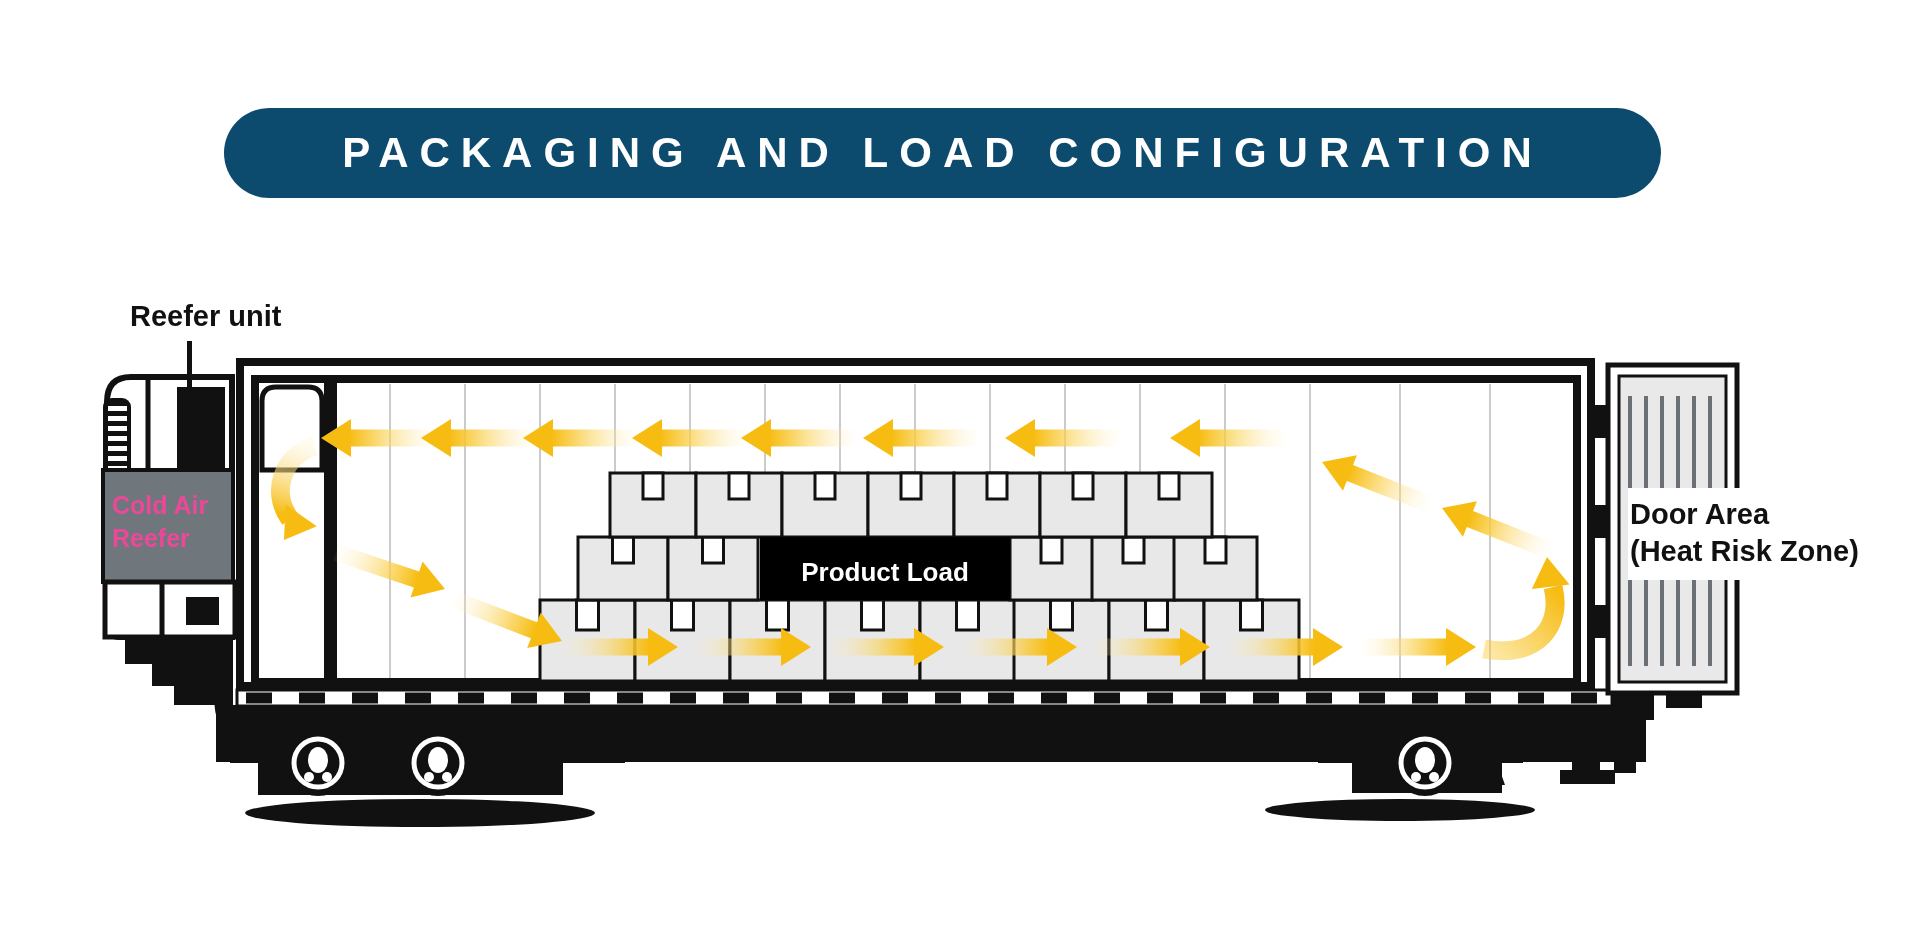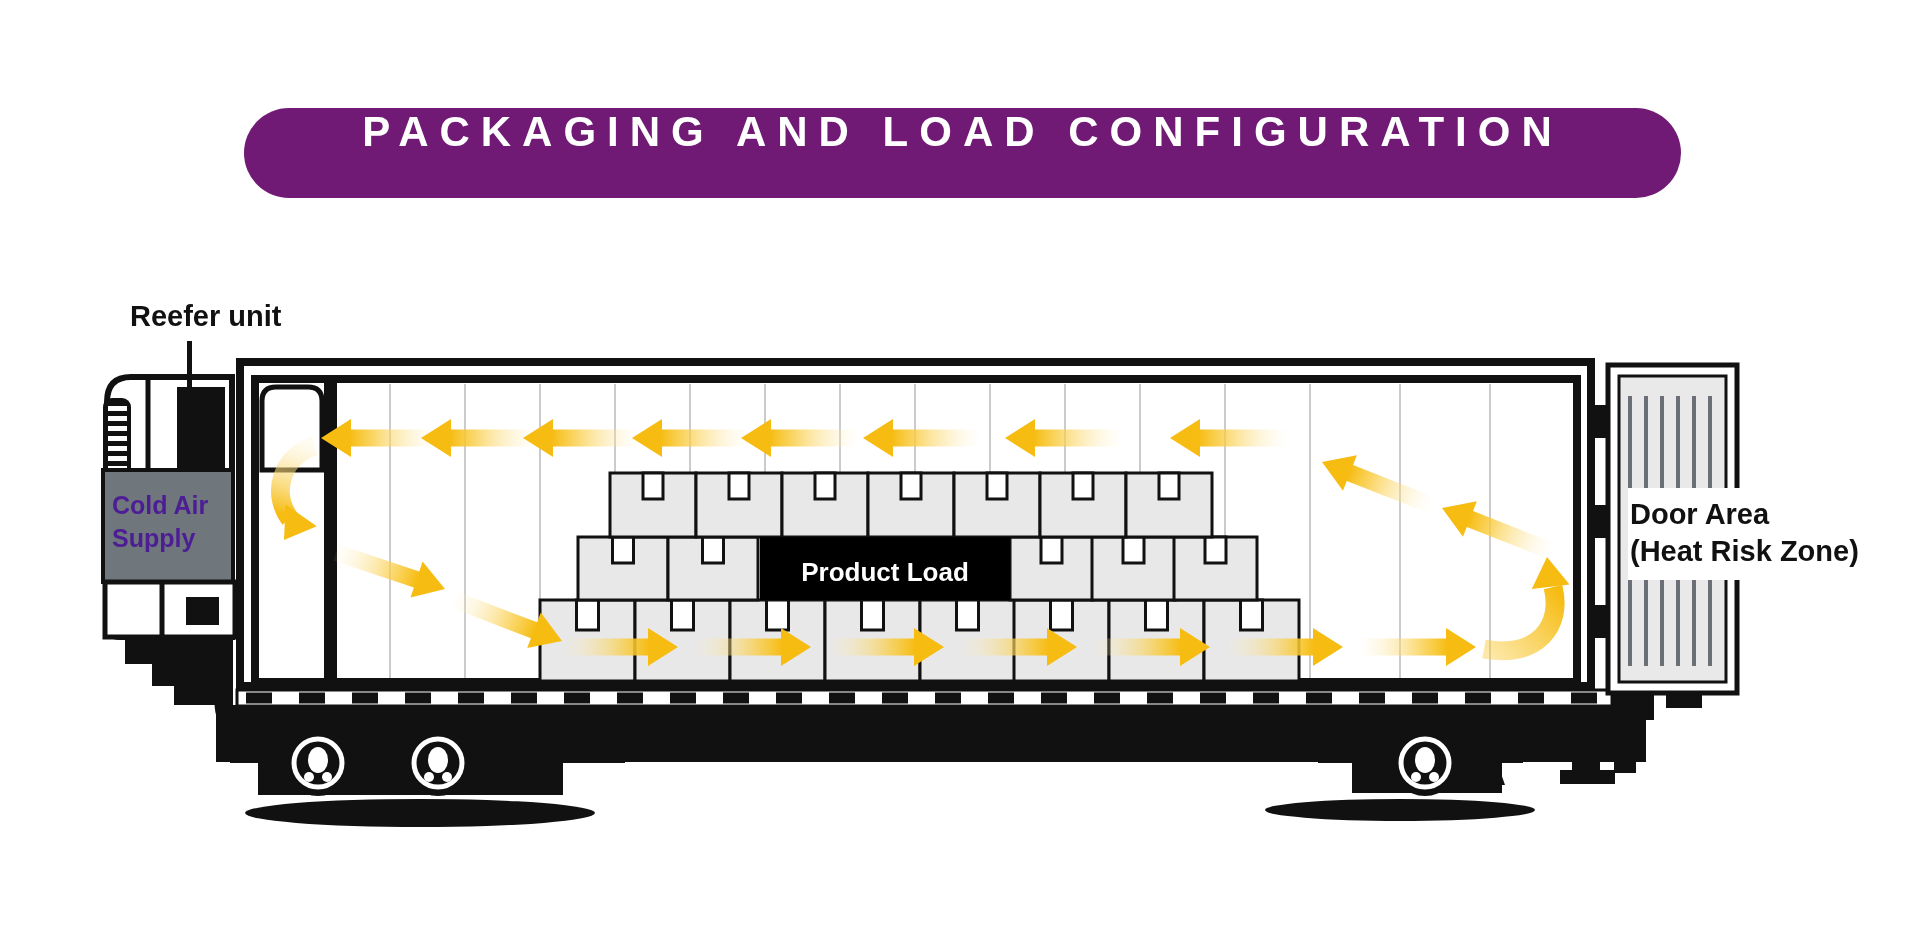"PACKAGING AND LOAD CONFIGURATION" #title-banner { align-items: none -> center; background: #701a75 -> #0c4a6e; left: 244px -> 224px }
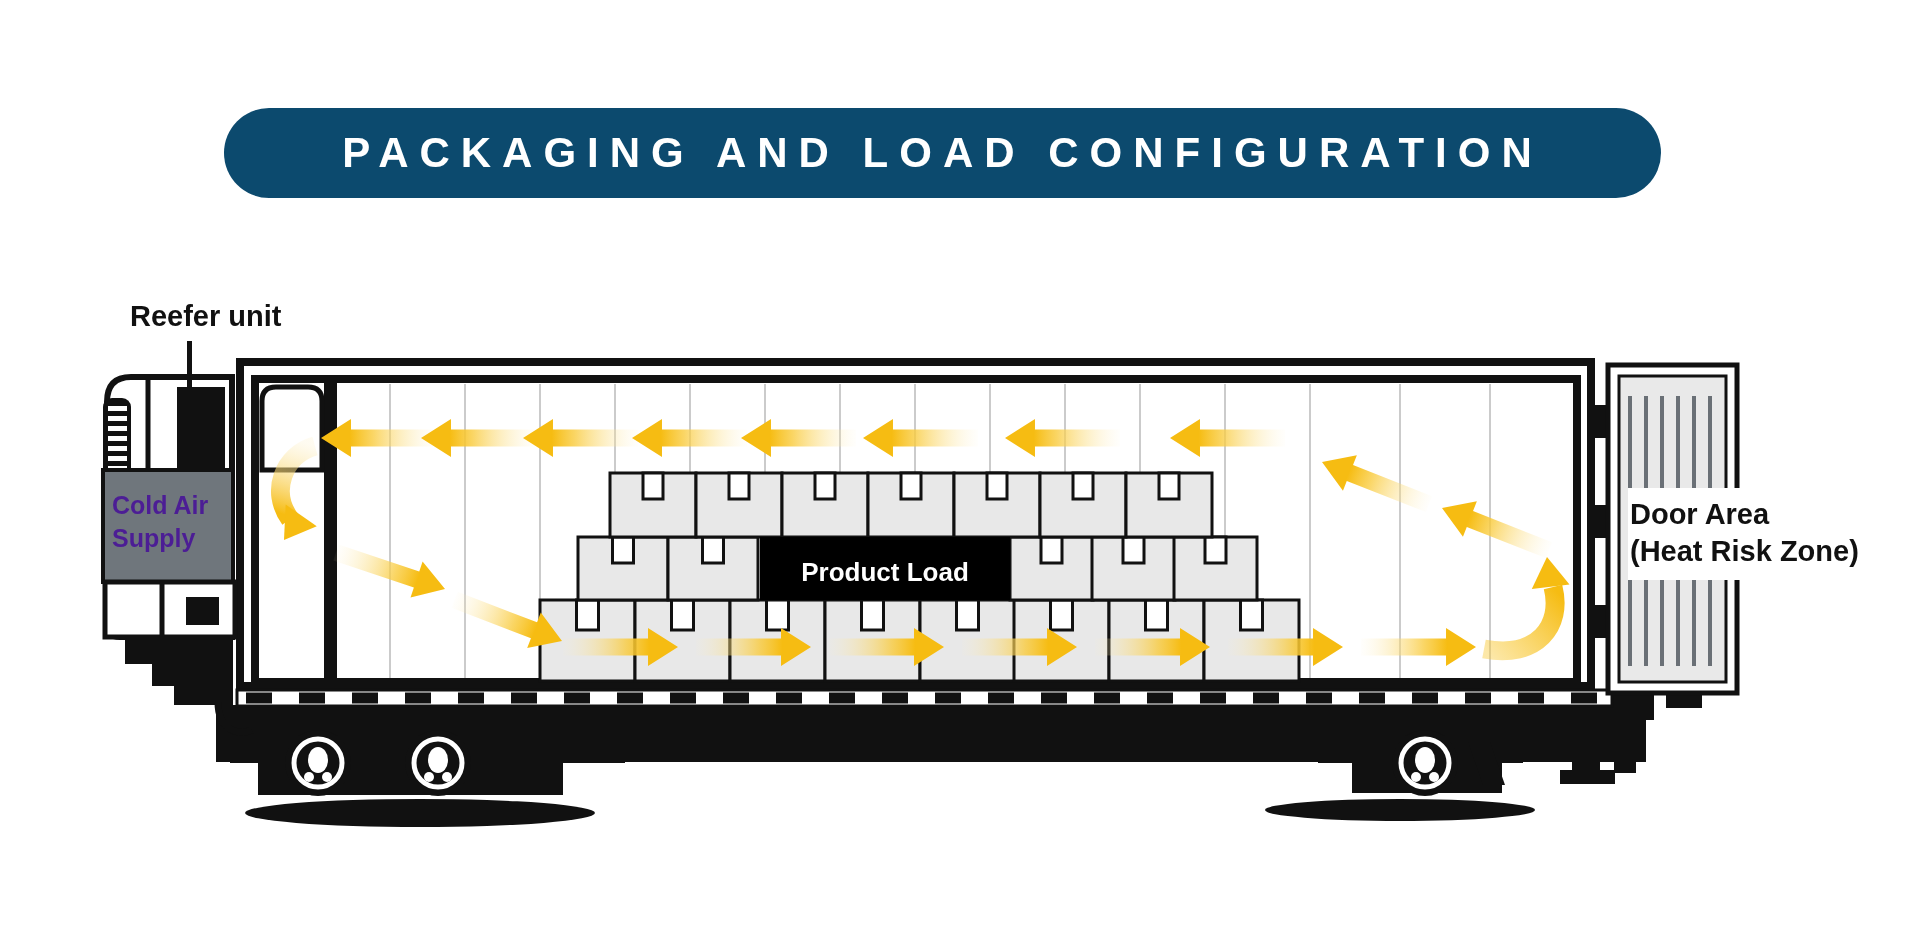"Cold Air" #cold-air-label { color: #4c1d95 -> #ec4899 }
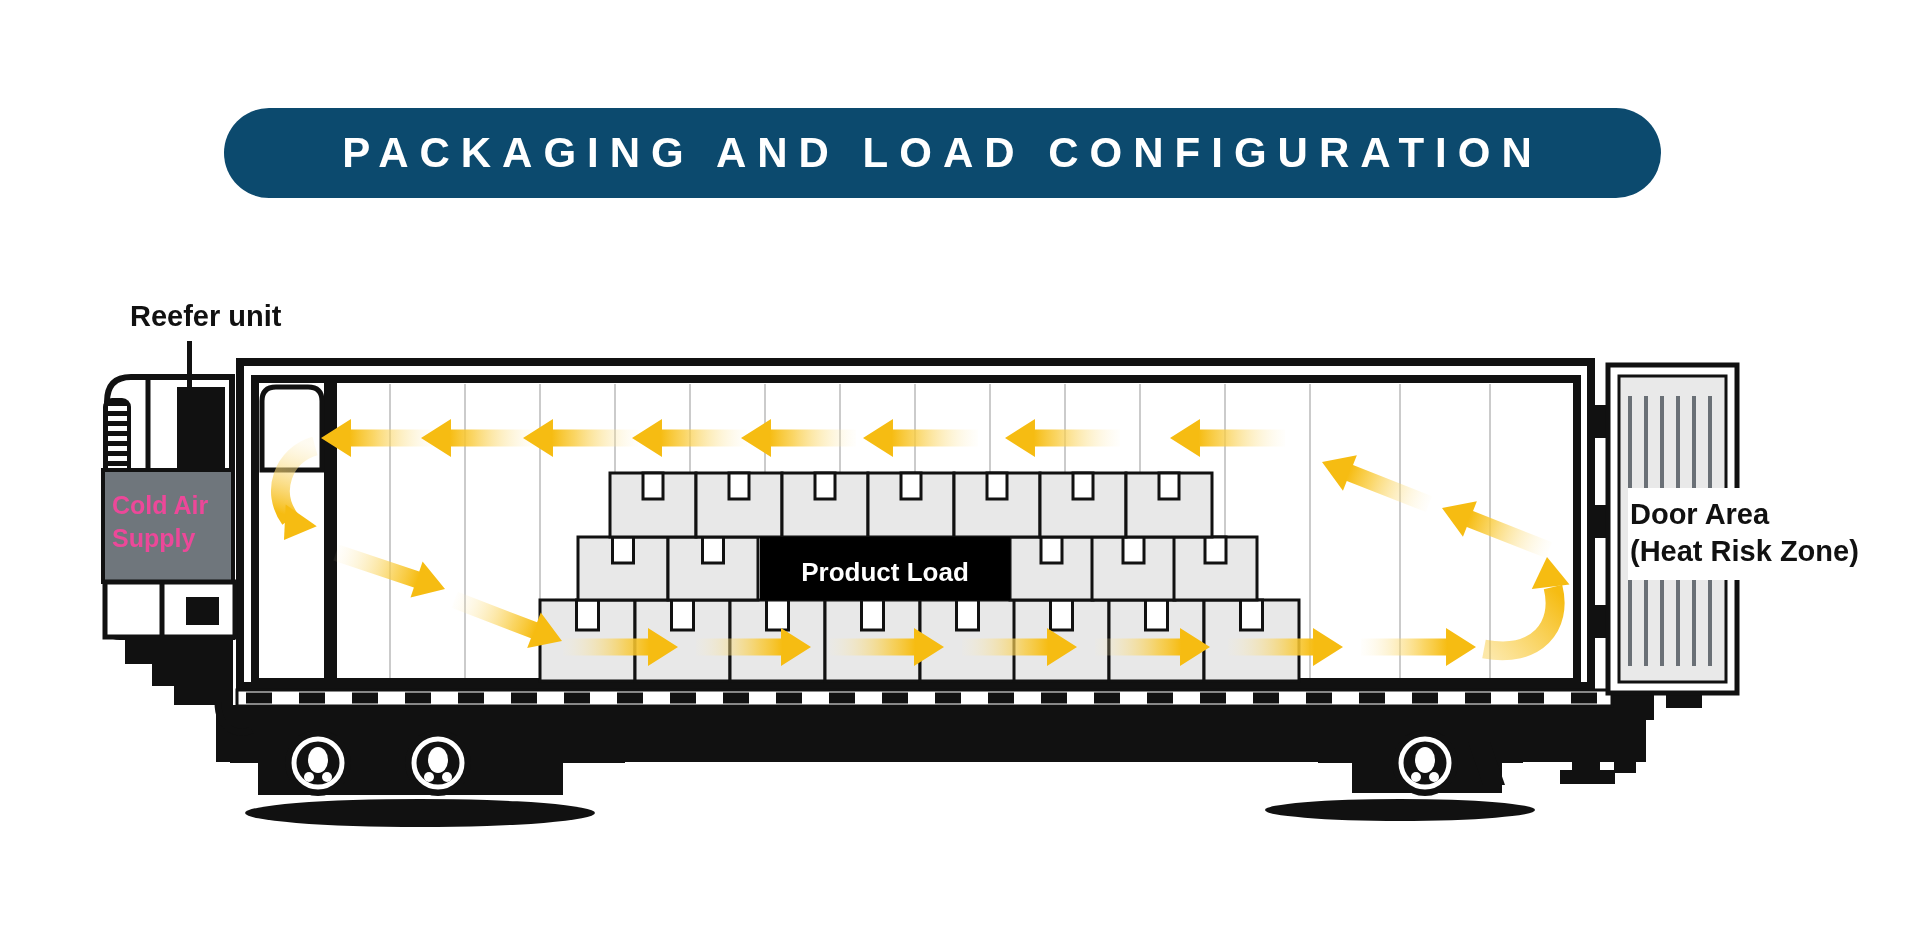"Supply" div { text: Supply -> Reefer }
